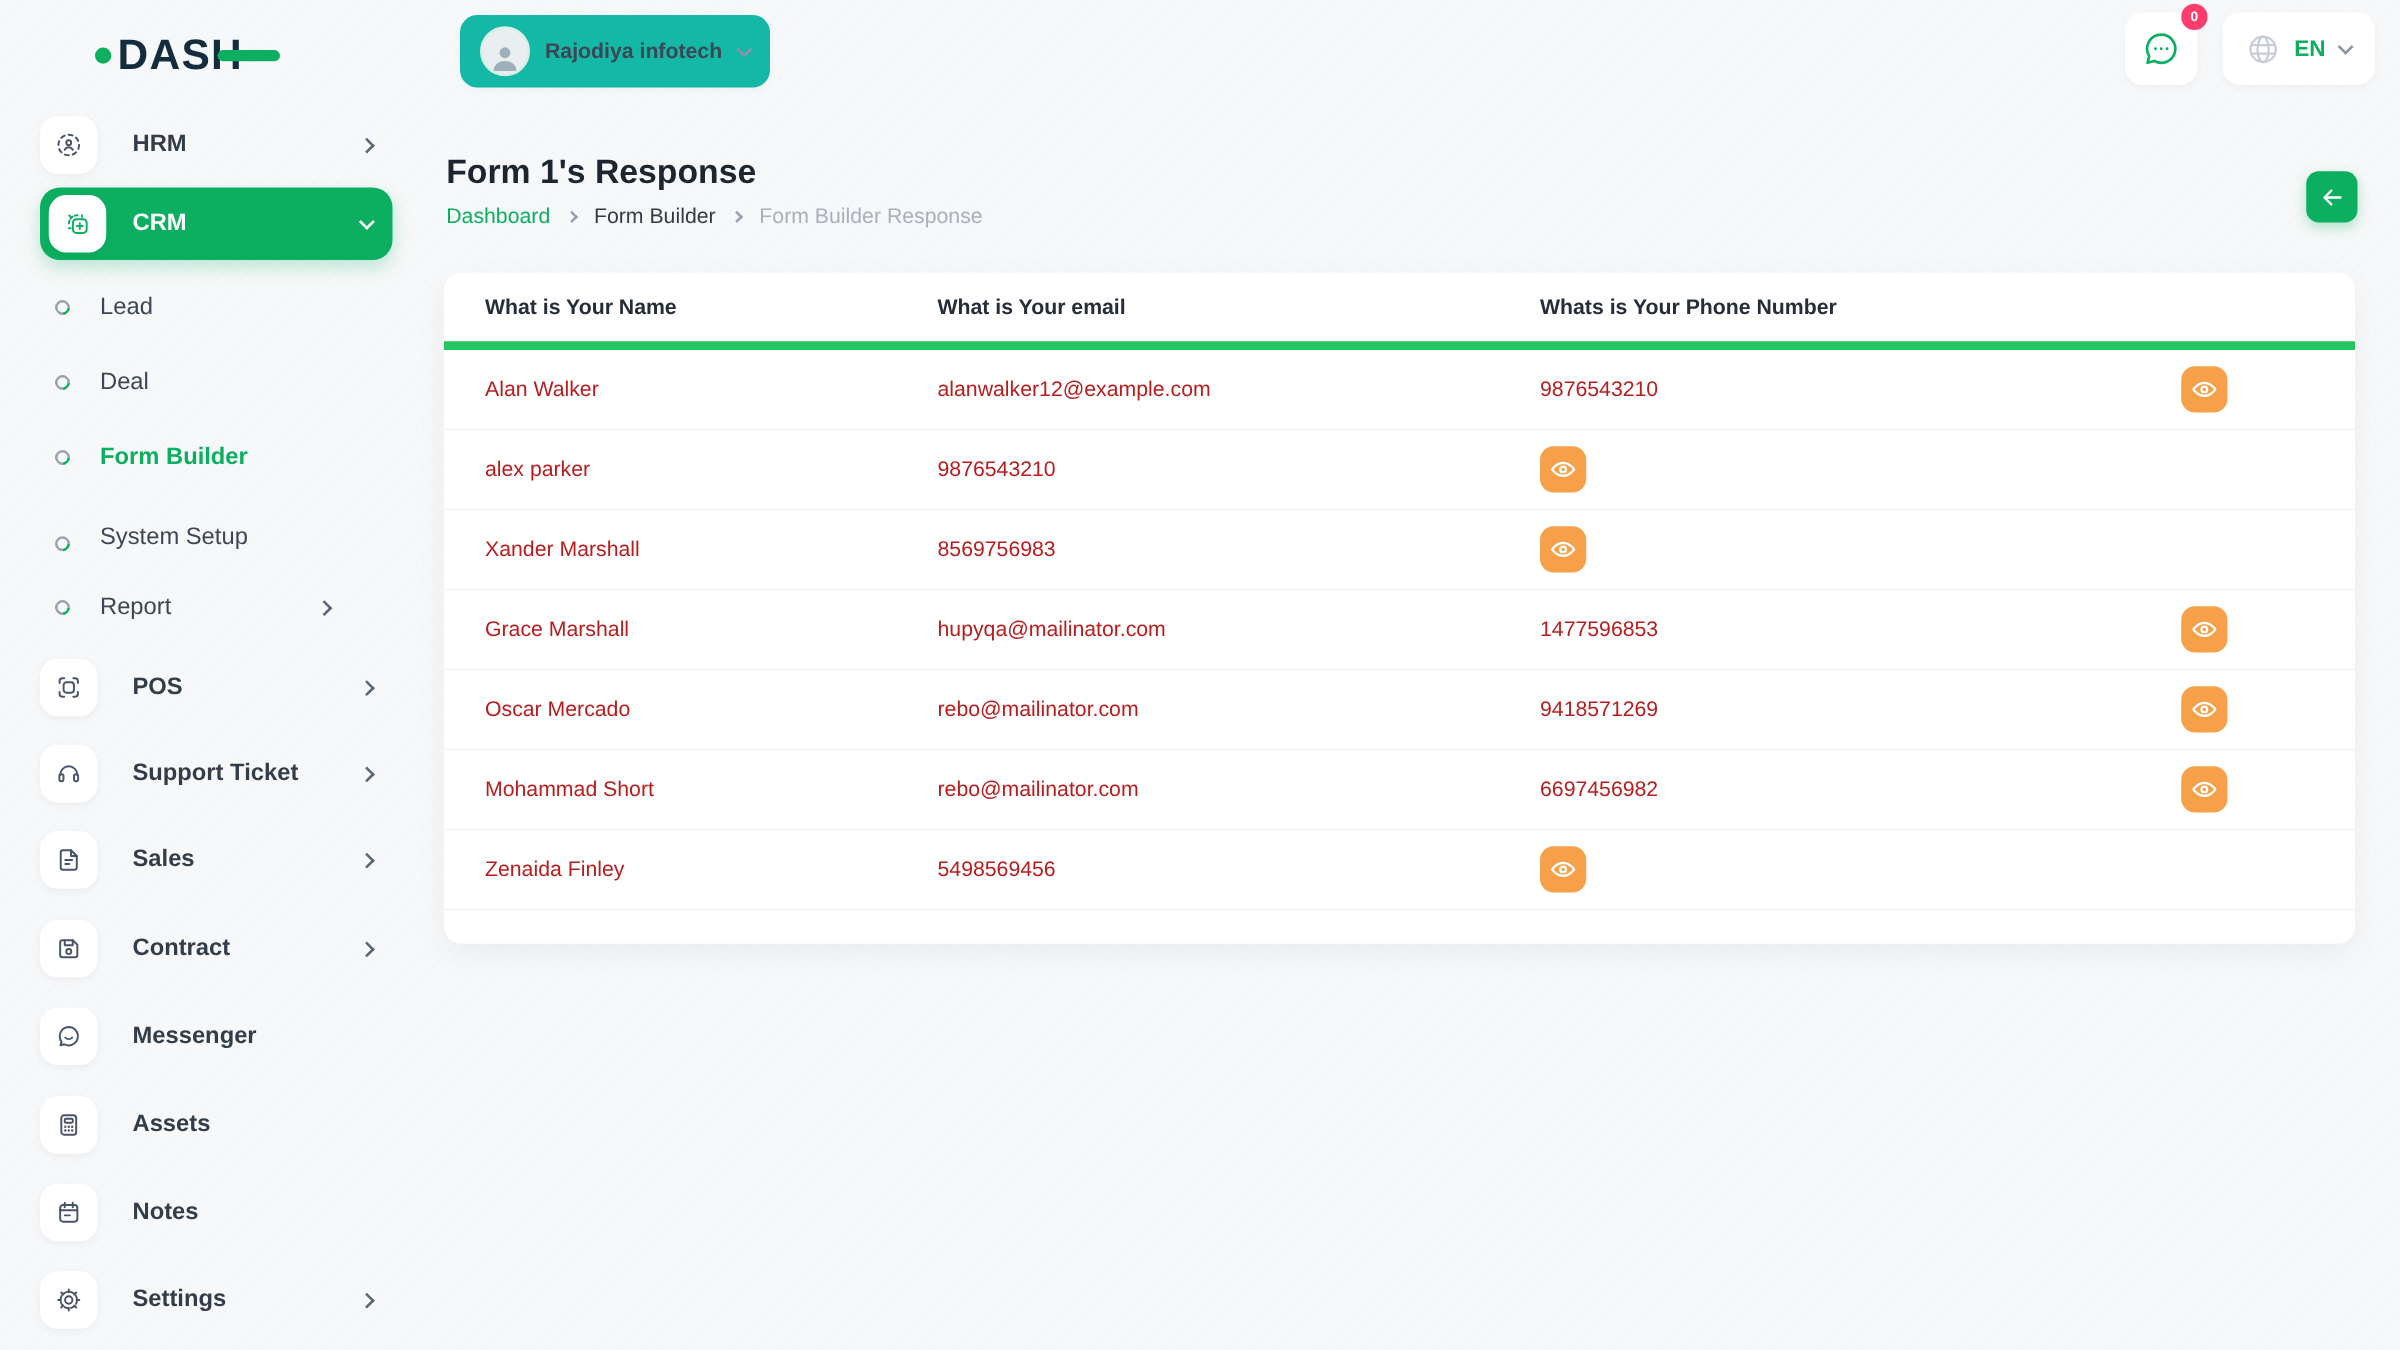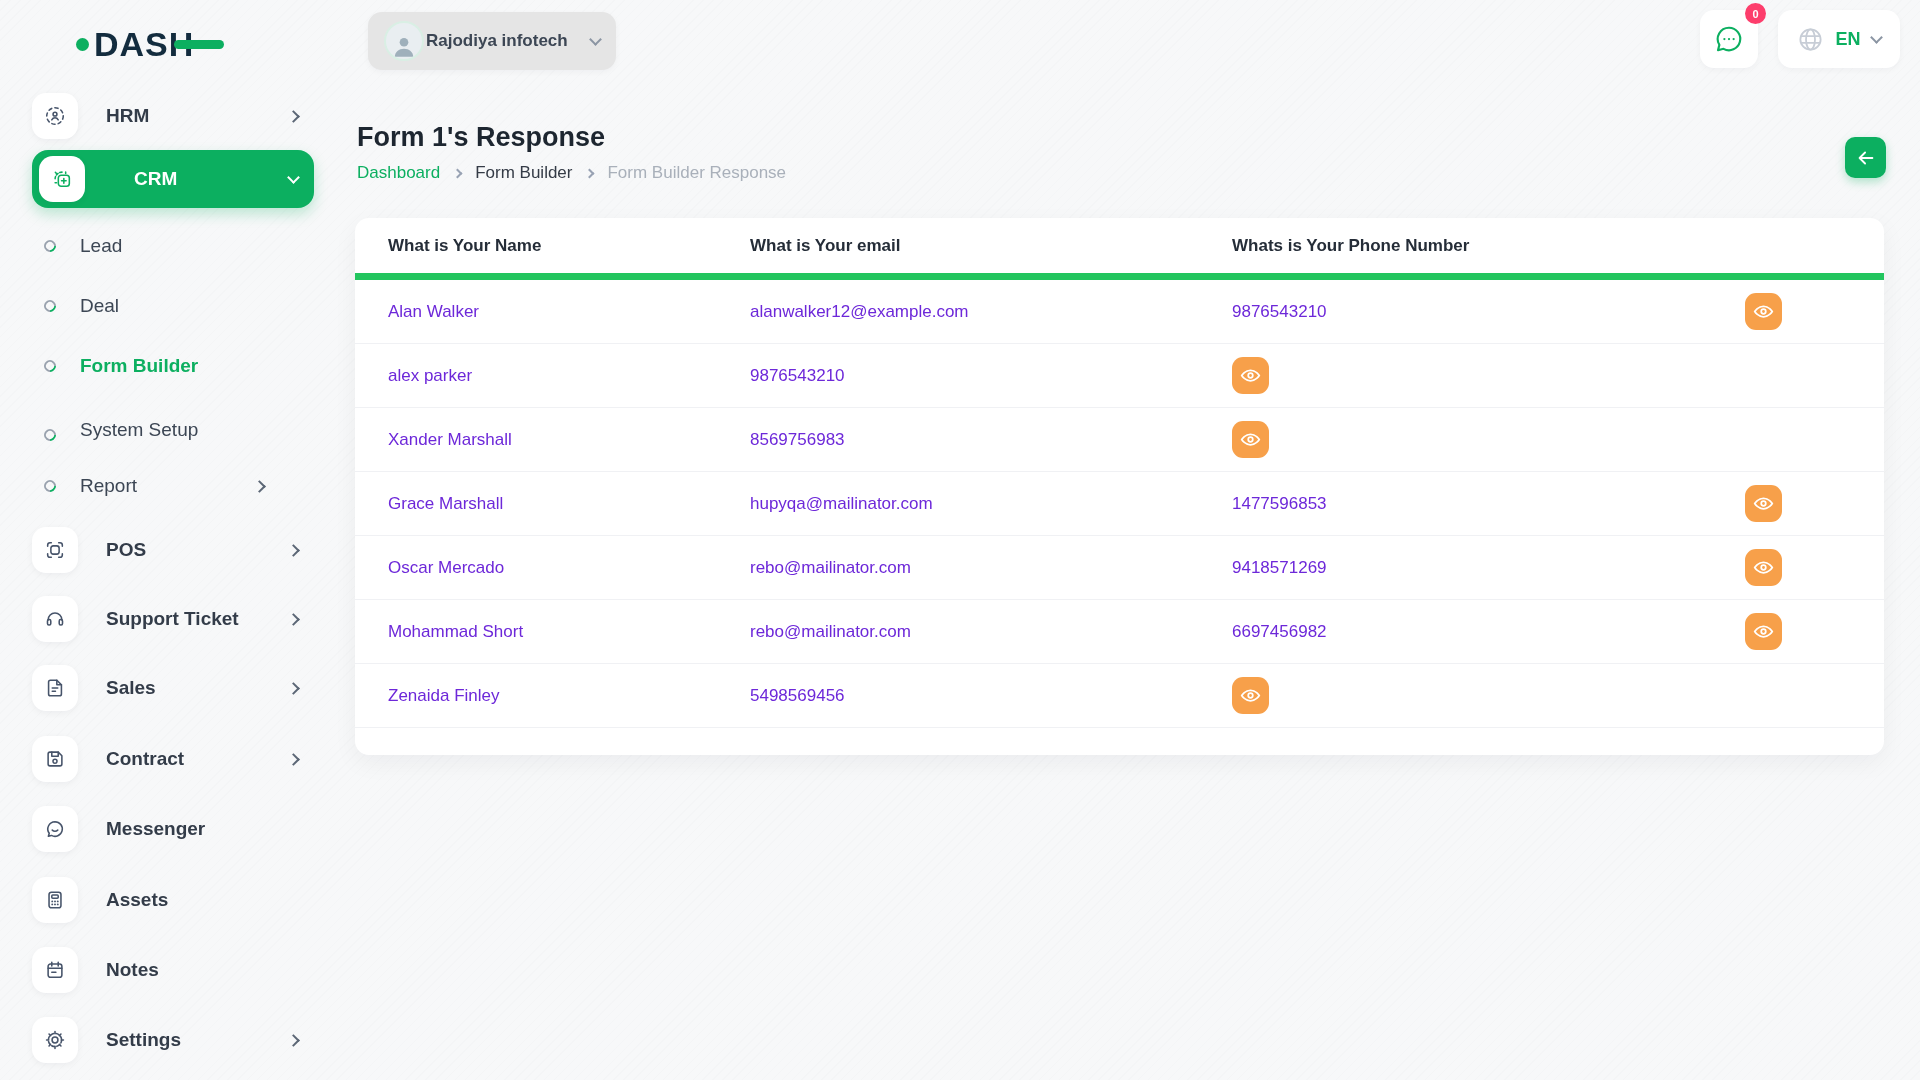"Rajodiya infotech" .company-pill { background: #e5e5e5 -> #14b8a6; gap: 2px -> 12px }
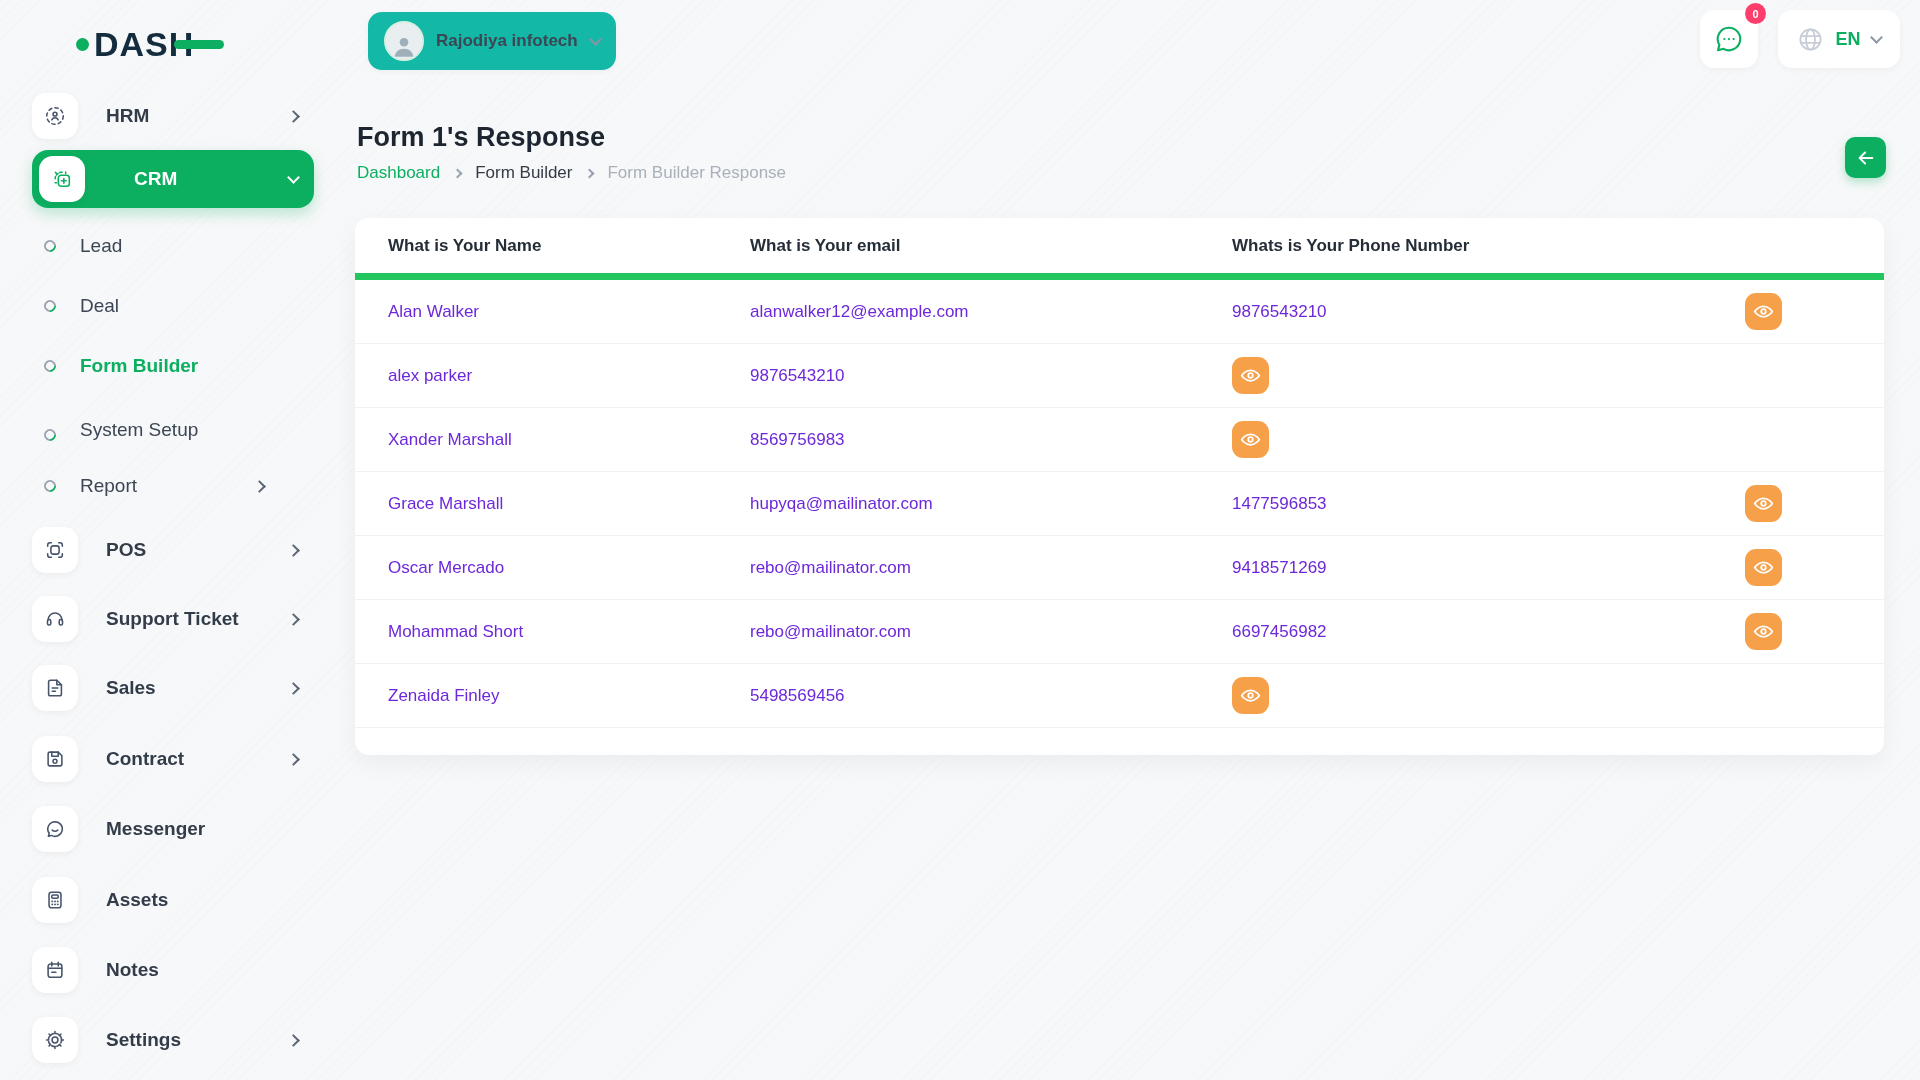"CRM" div.side-item { gap: 28px -> none }
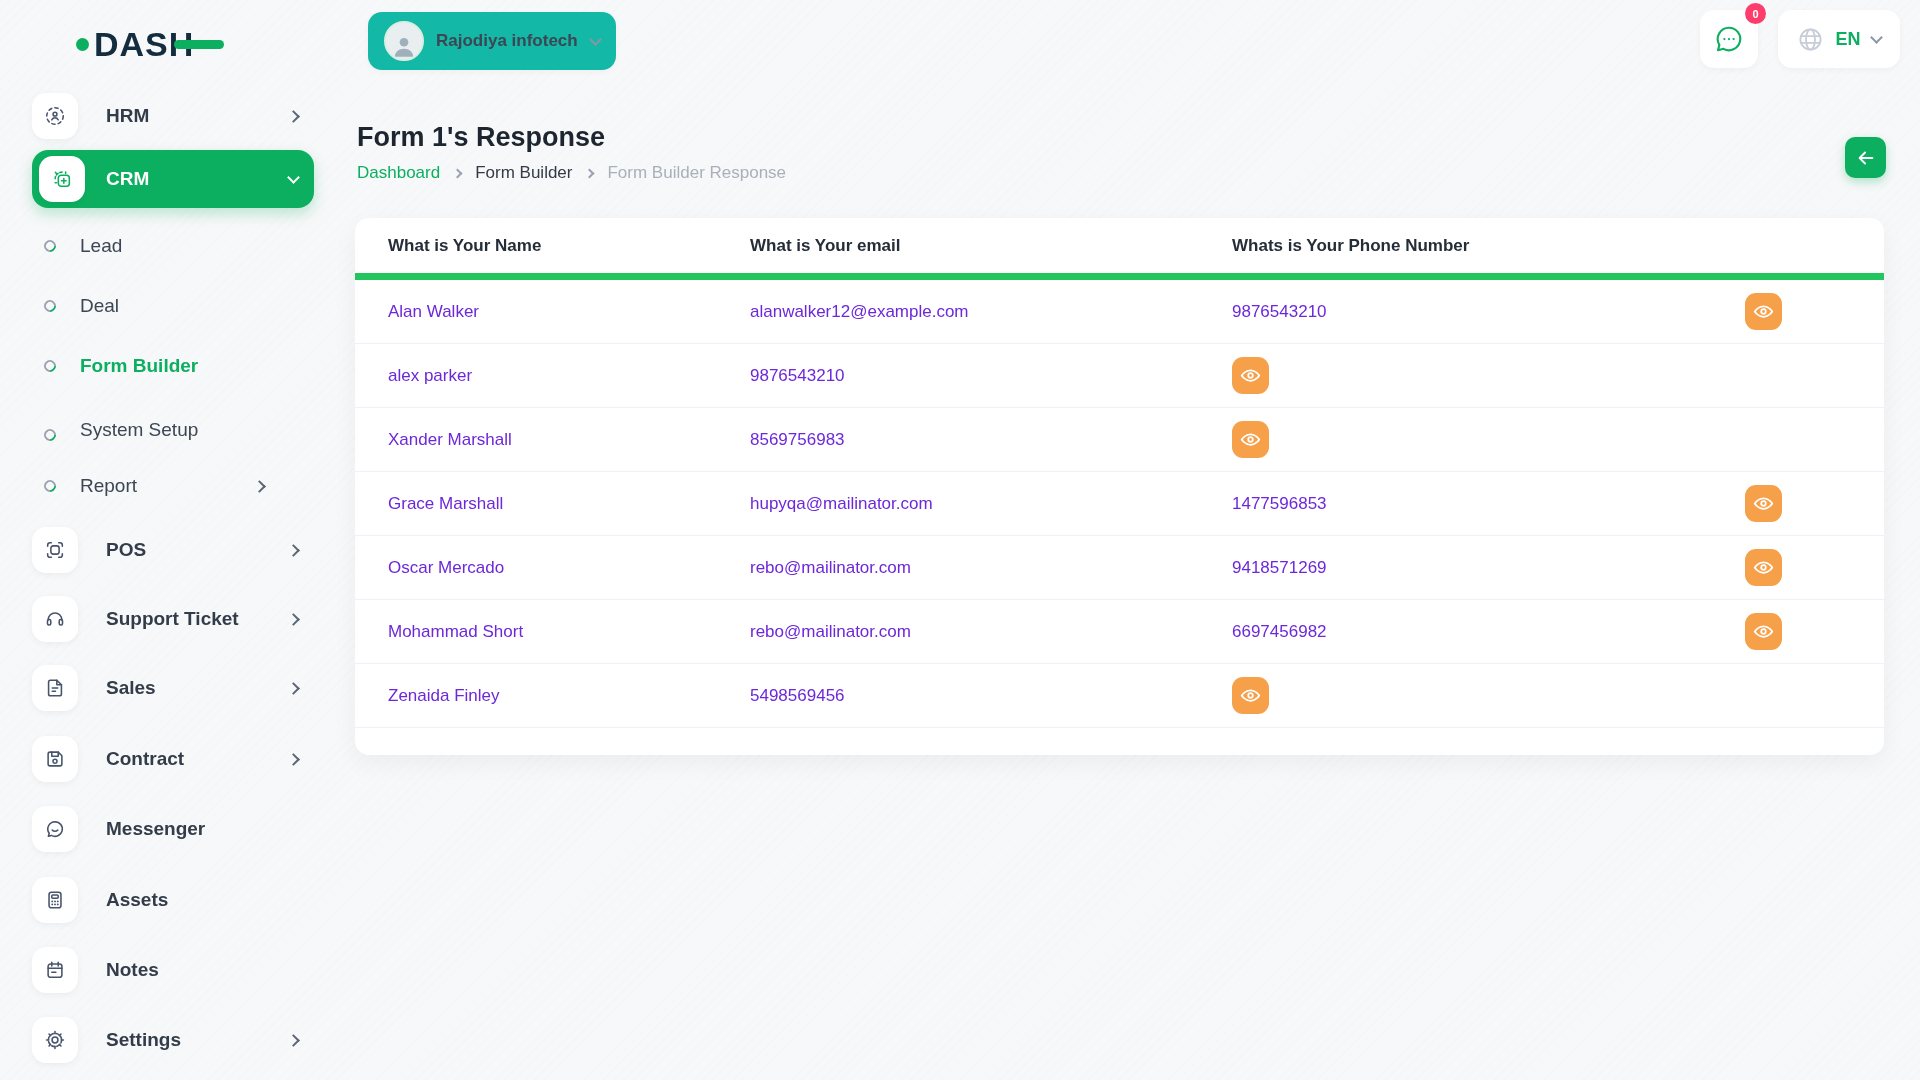"Alan Walker" .td { color: #6d28d9 -> #b91c1c }
